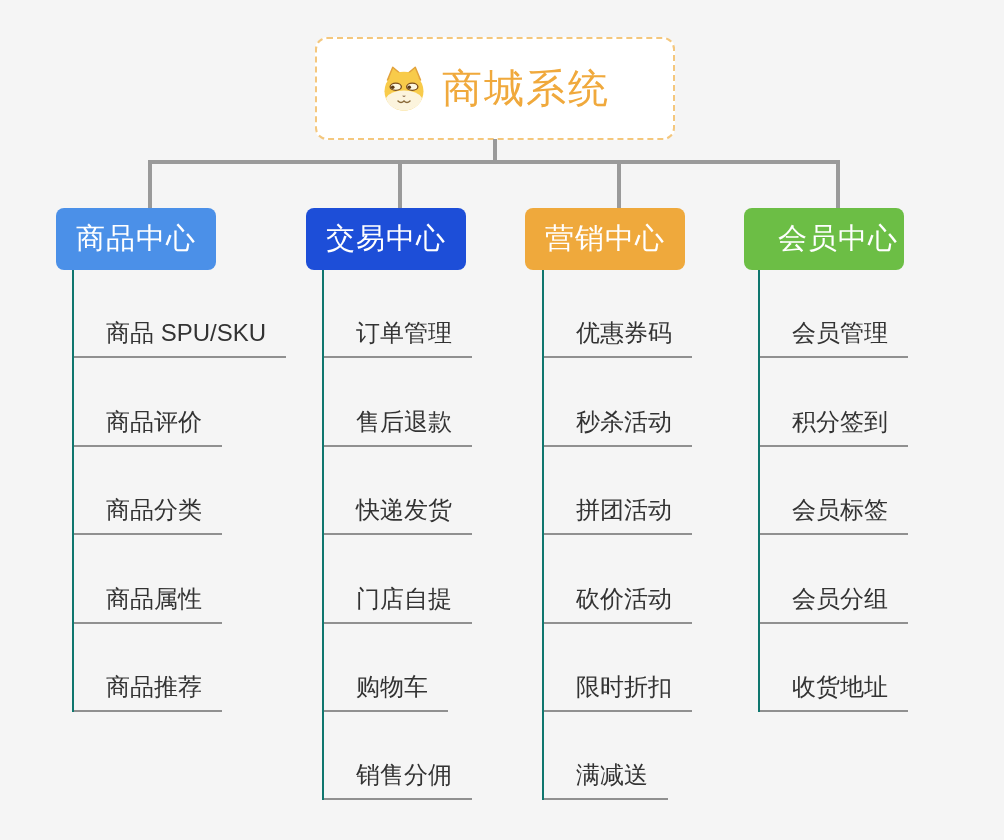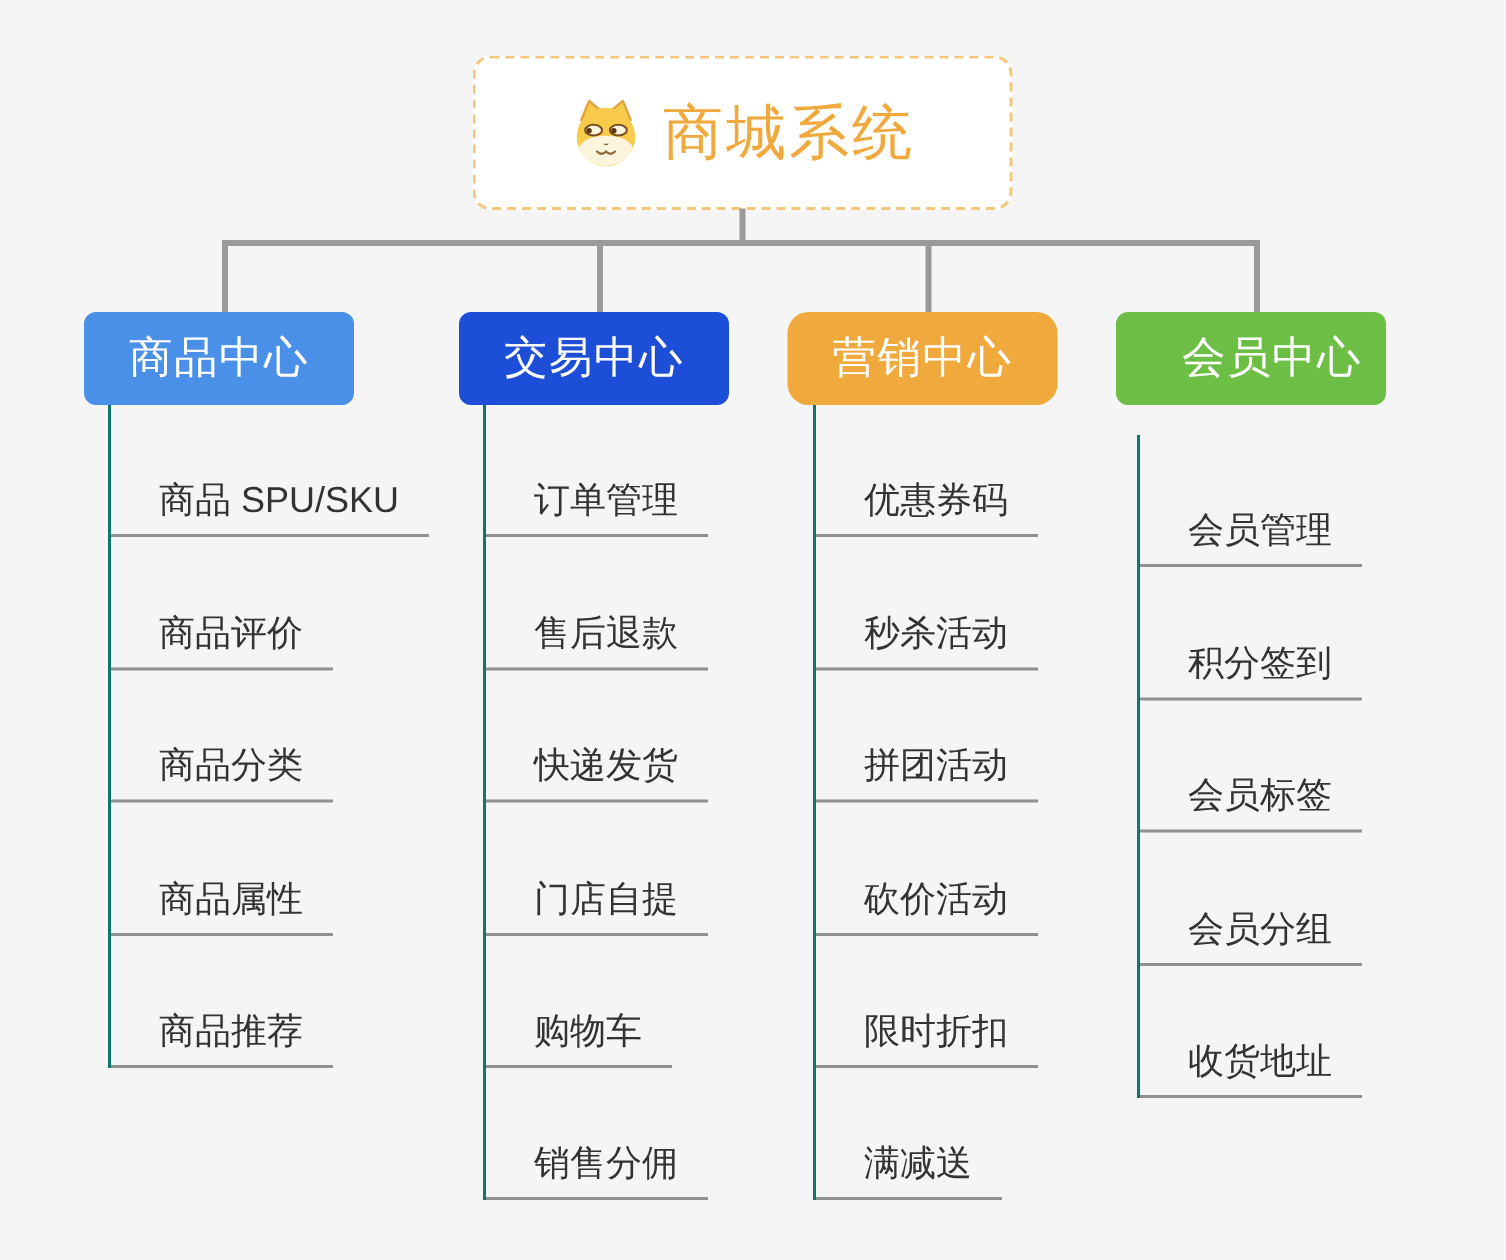"商品中心" .branch-box { width: 180px -> 160px }
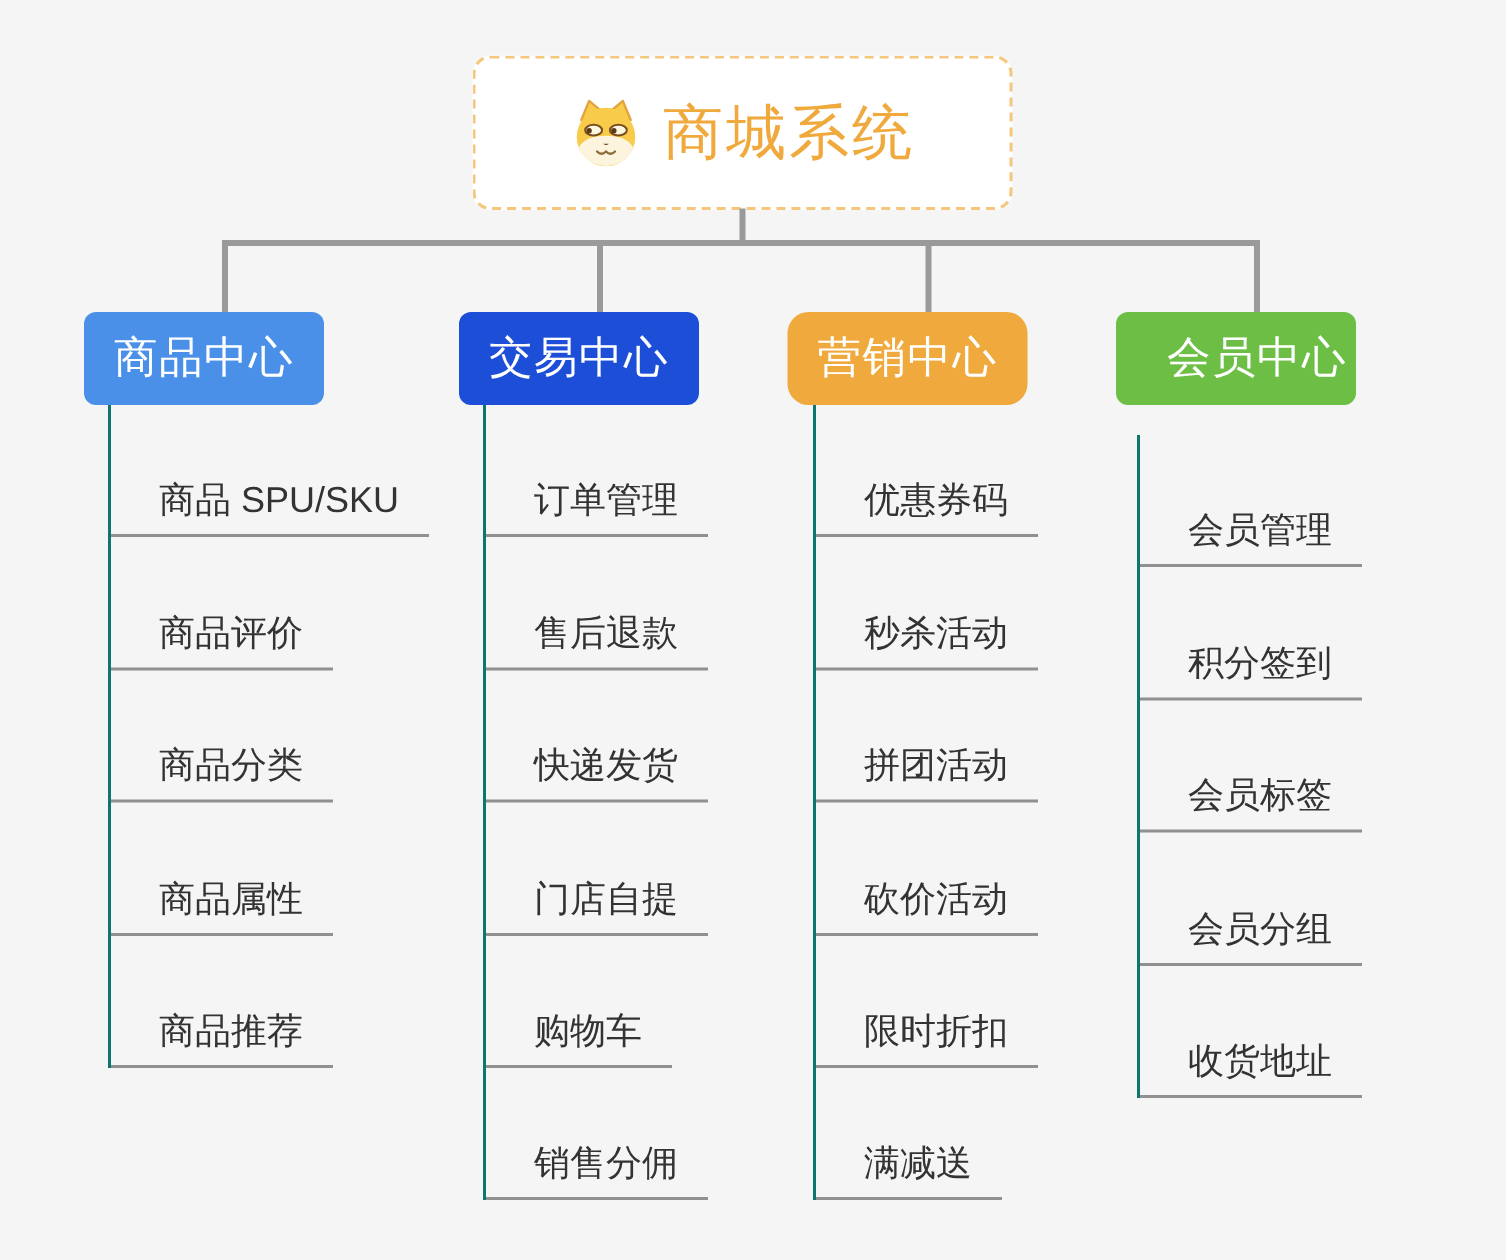"营销中心" div.branch-box { border-radius: 14px -> none }
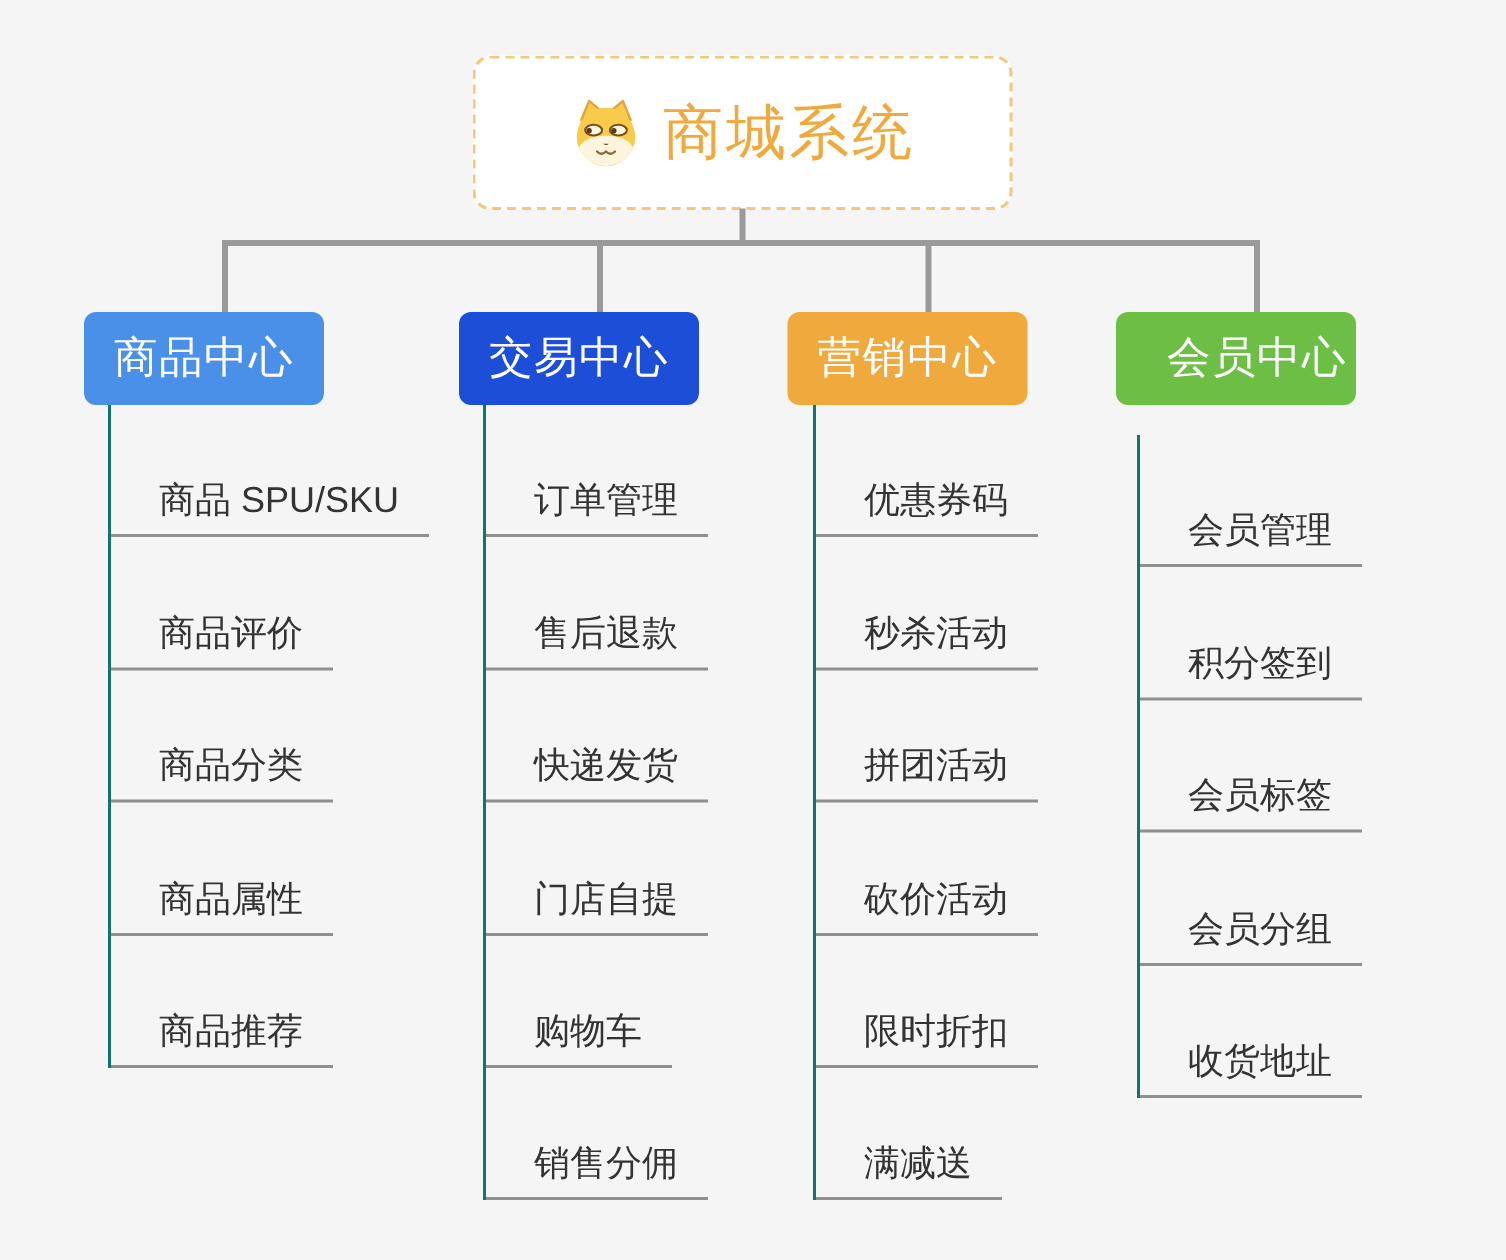"会员管理" .c4 { margin-top: 20px -> none }
